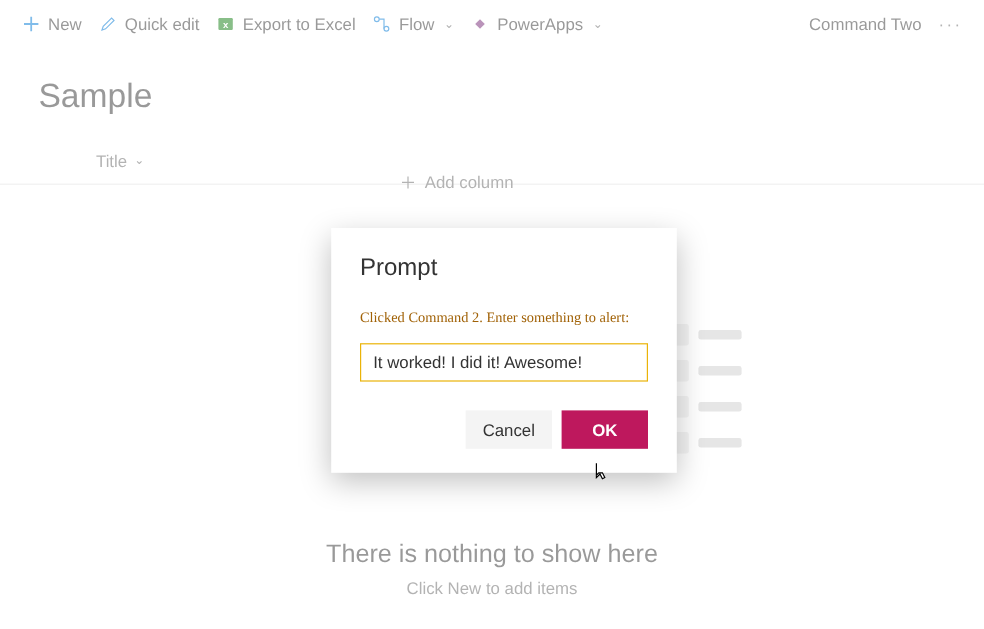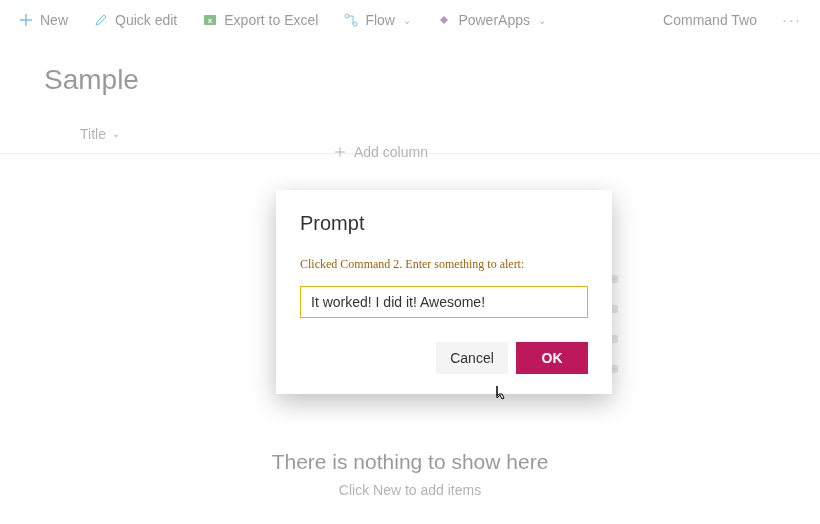"New" .toolbar { gap: 25px -> 14px }
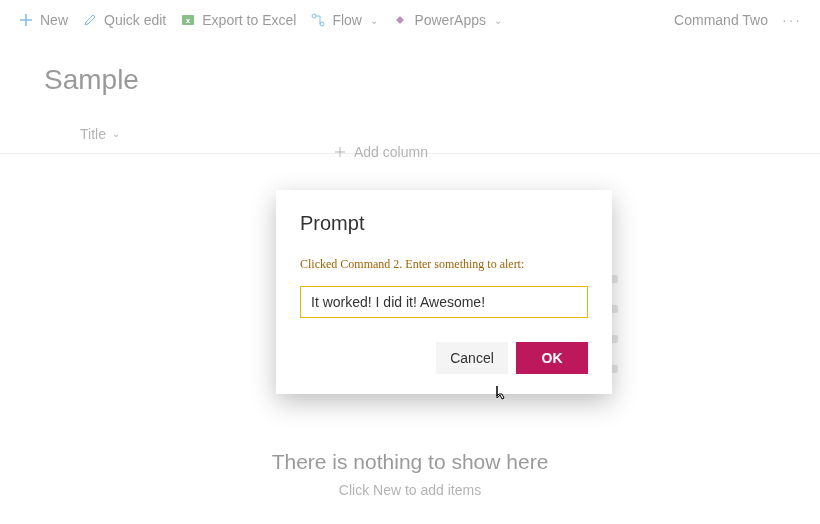"Sample" .page-title { padding: 24px 44px 18px -> 24px 32px 18px }
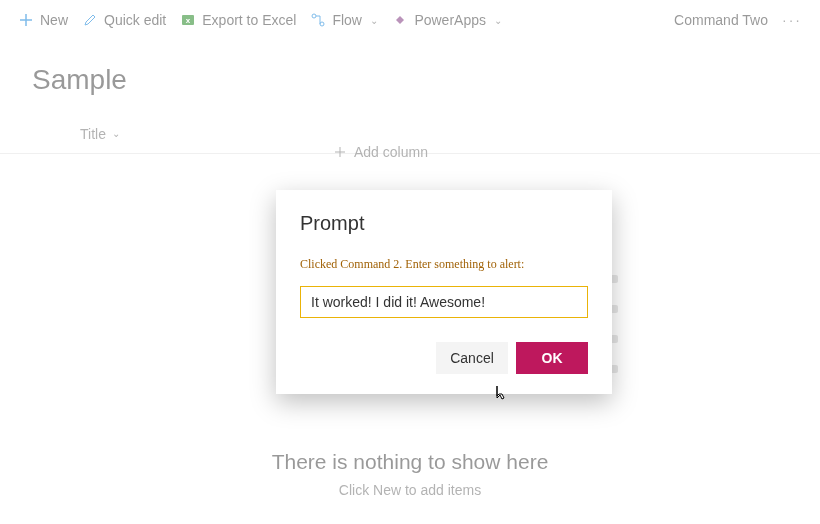"Prompt" .dialog { width: 336px -> 288px }
